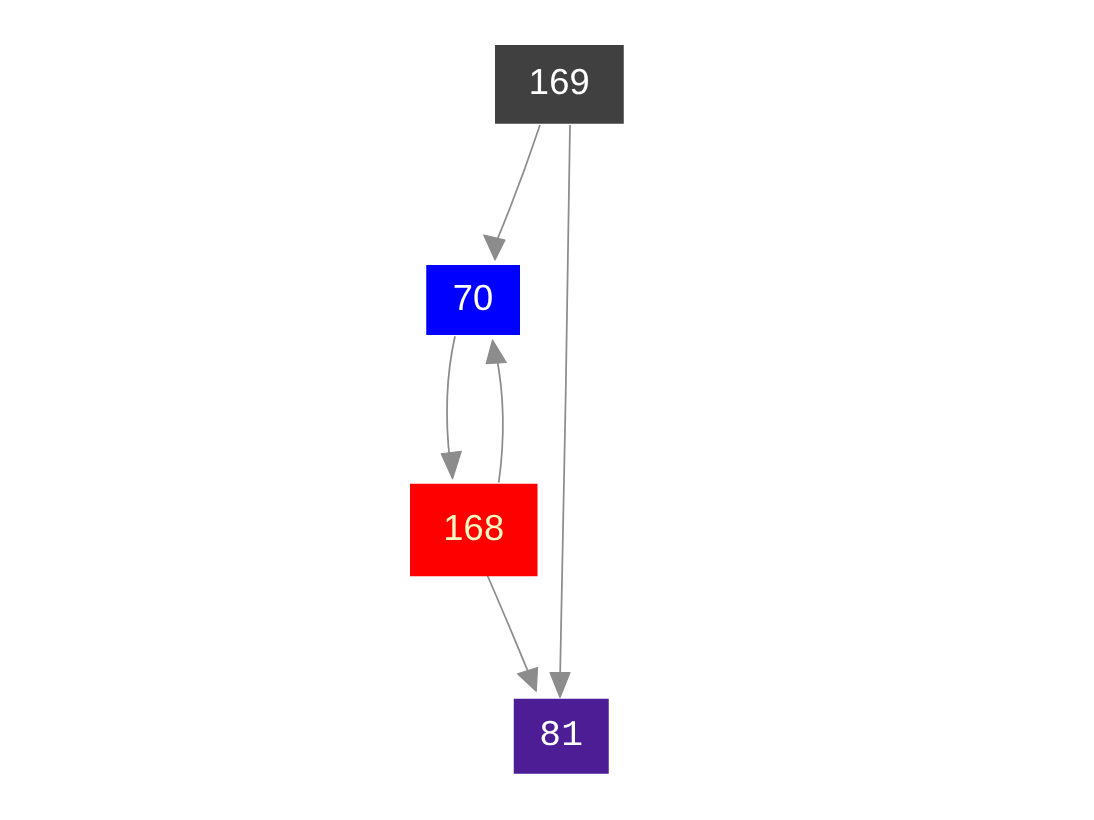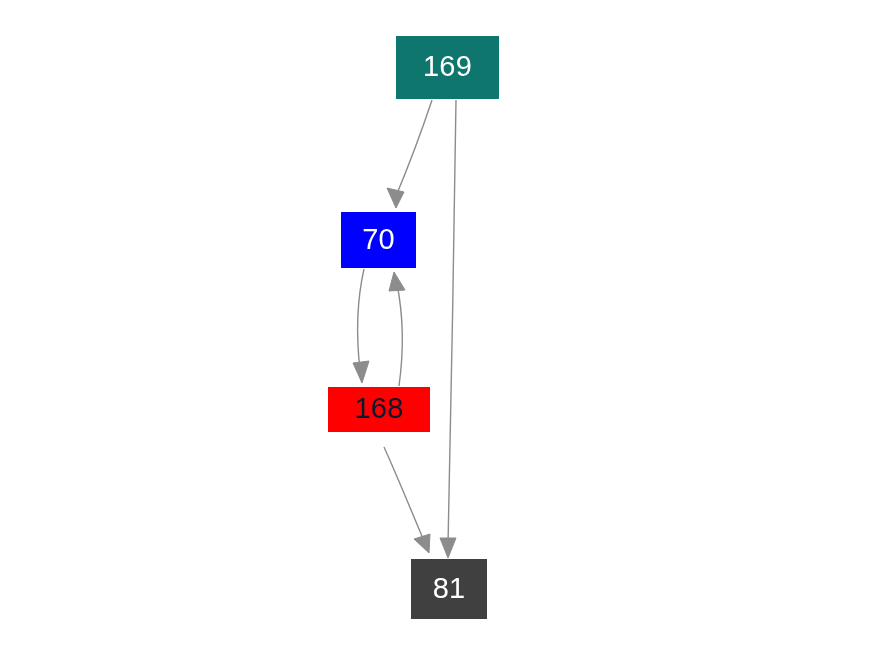"169" div.node { background: #0f766e -> #404040 }
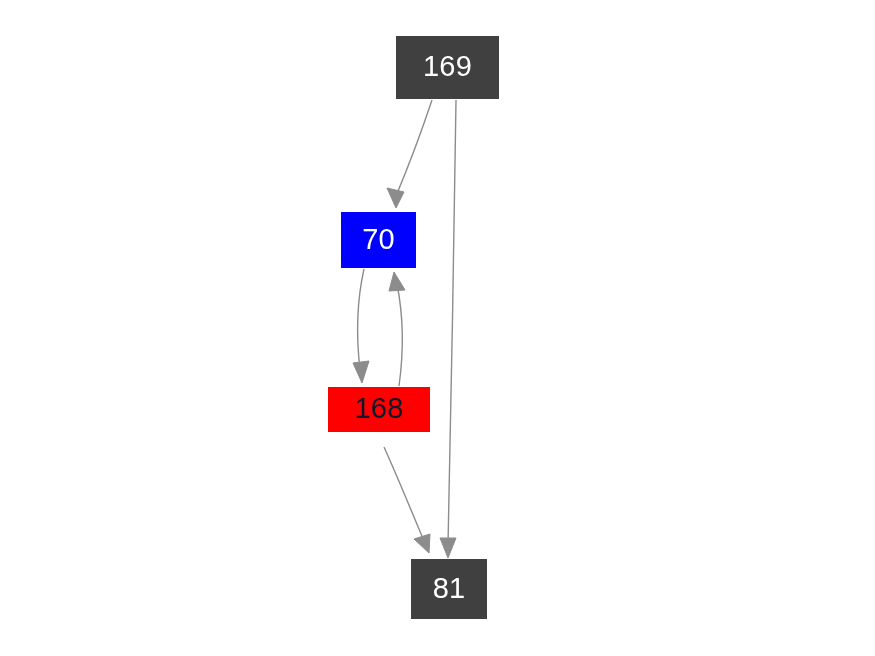"168" div.node { color: #0f172a -> #fef9c3; height: 45px -> 74px }
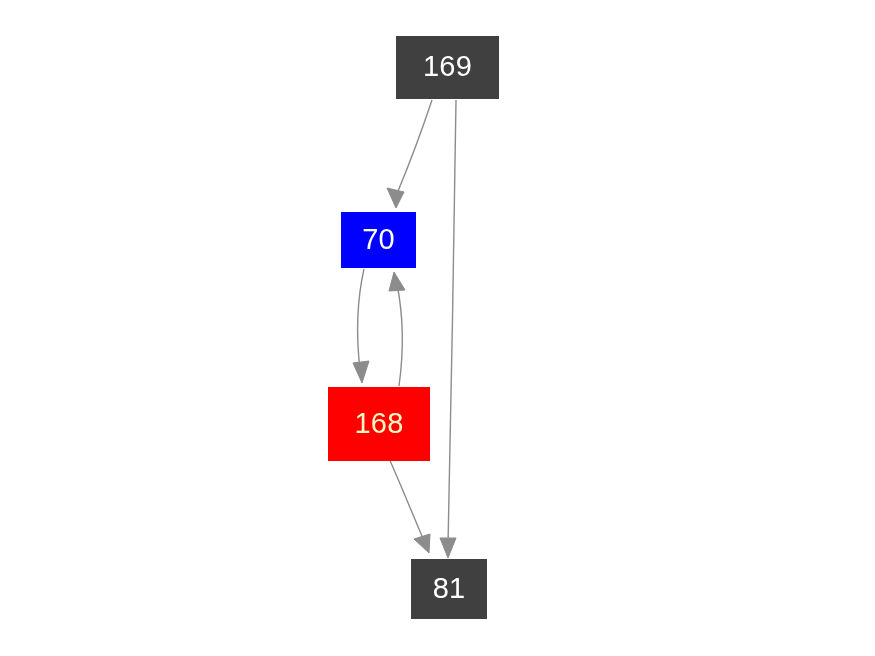"81" div.node { background: #404040 -> #4c1d95; font-family: none -> Liberation Mono, monospace }
